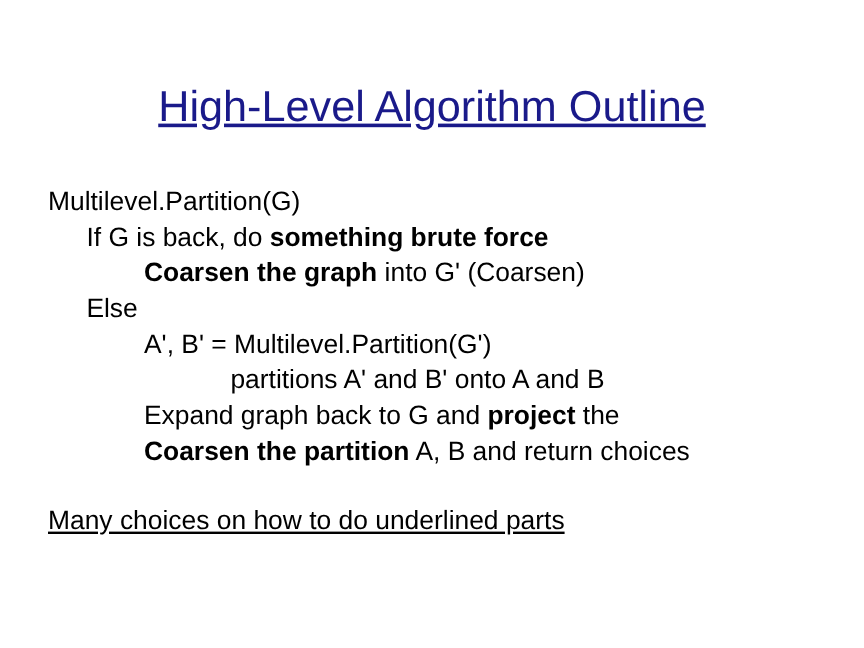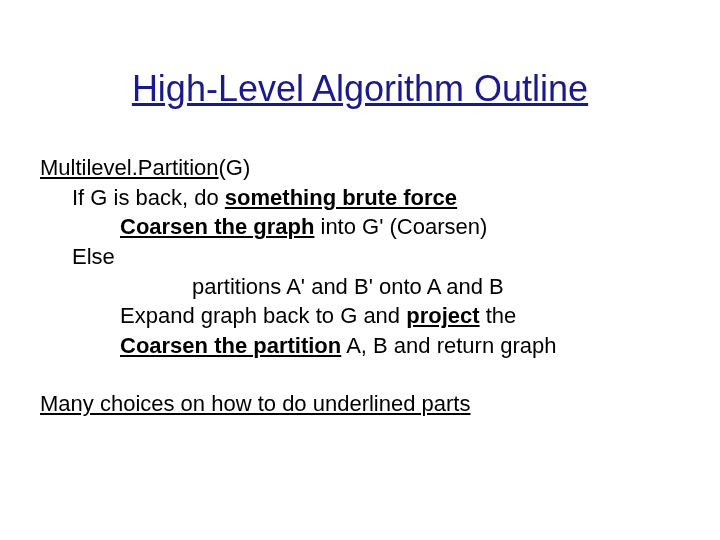"Multilevel.Partition" .u { text-decoration: underline -> none }
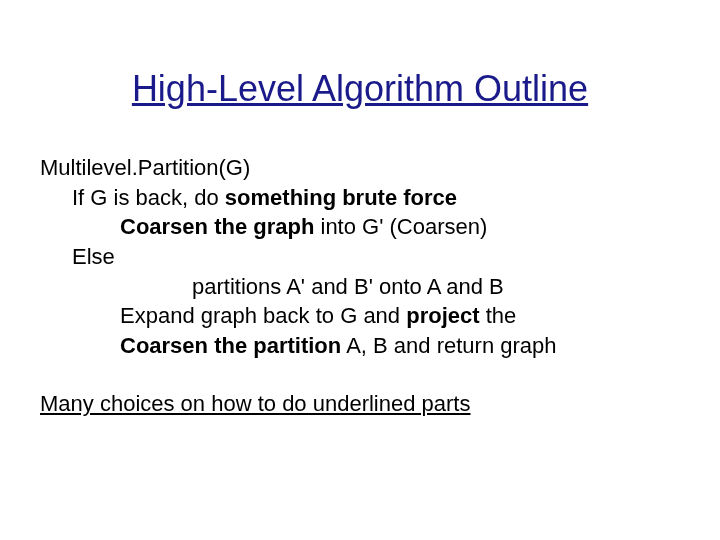"A', B' = Multilevel.Partition(G')" span.lineblock { html: none -> <span>A', B' = Multilevel.Partition(G')</span> }
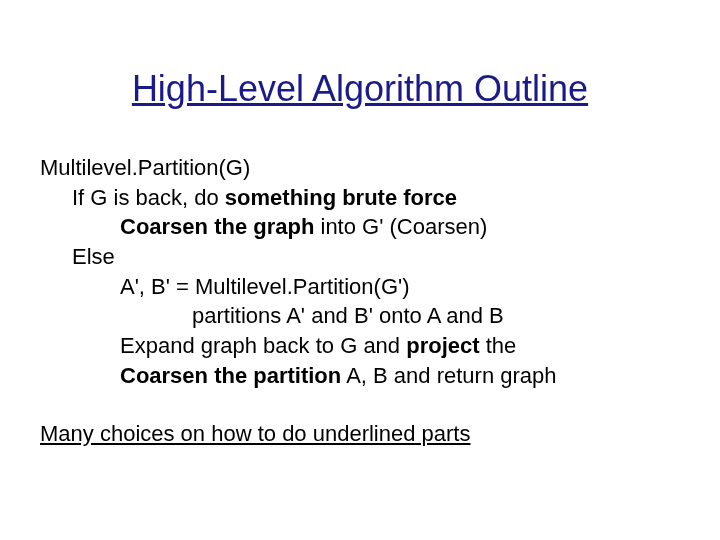"A, B and return graph" span { text: graph -> choices }
